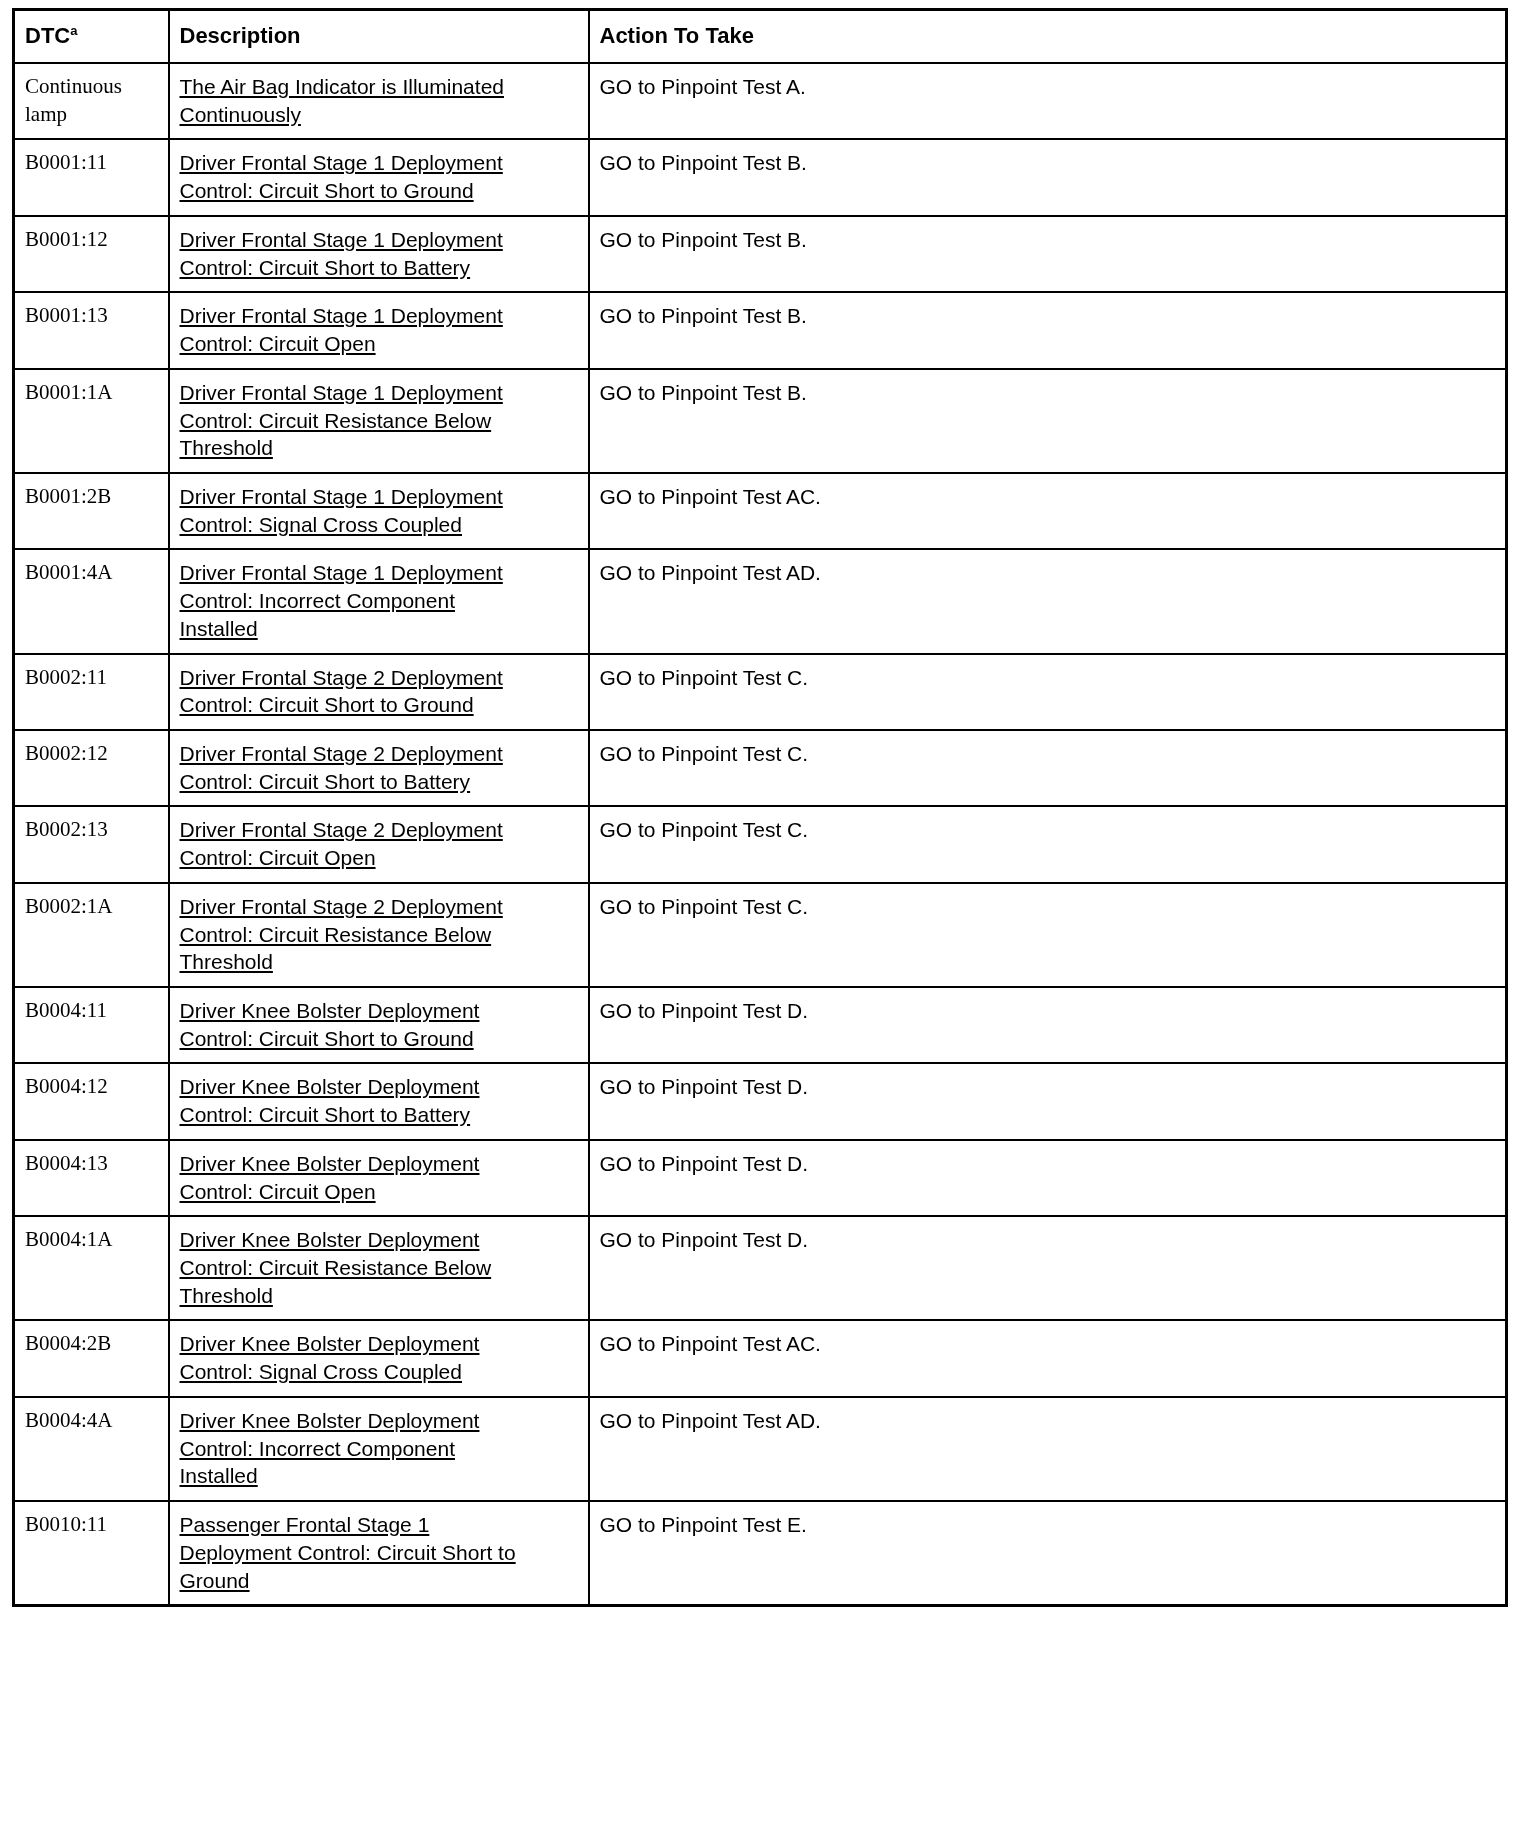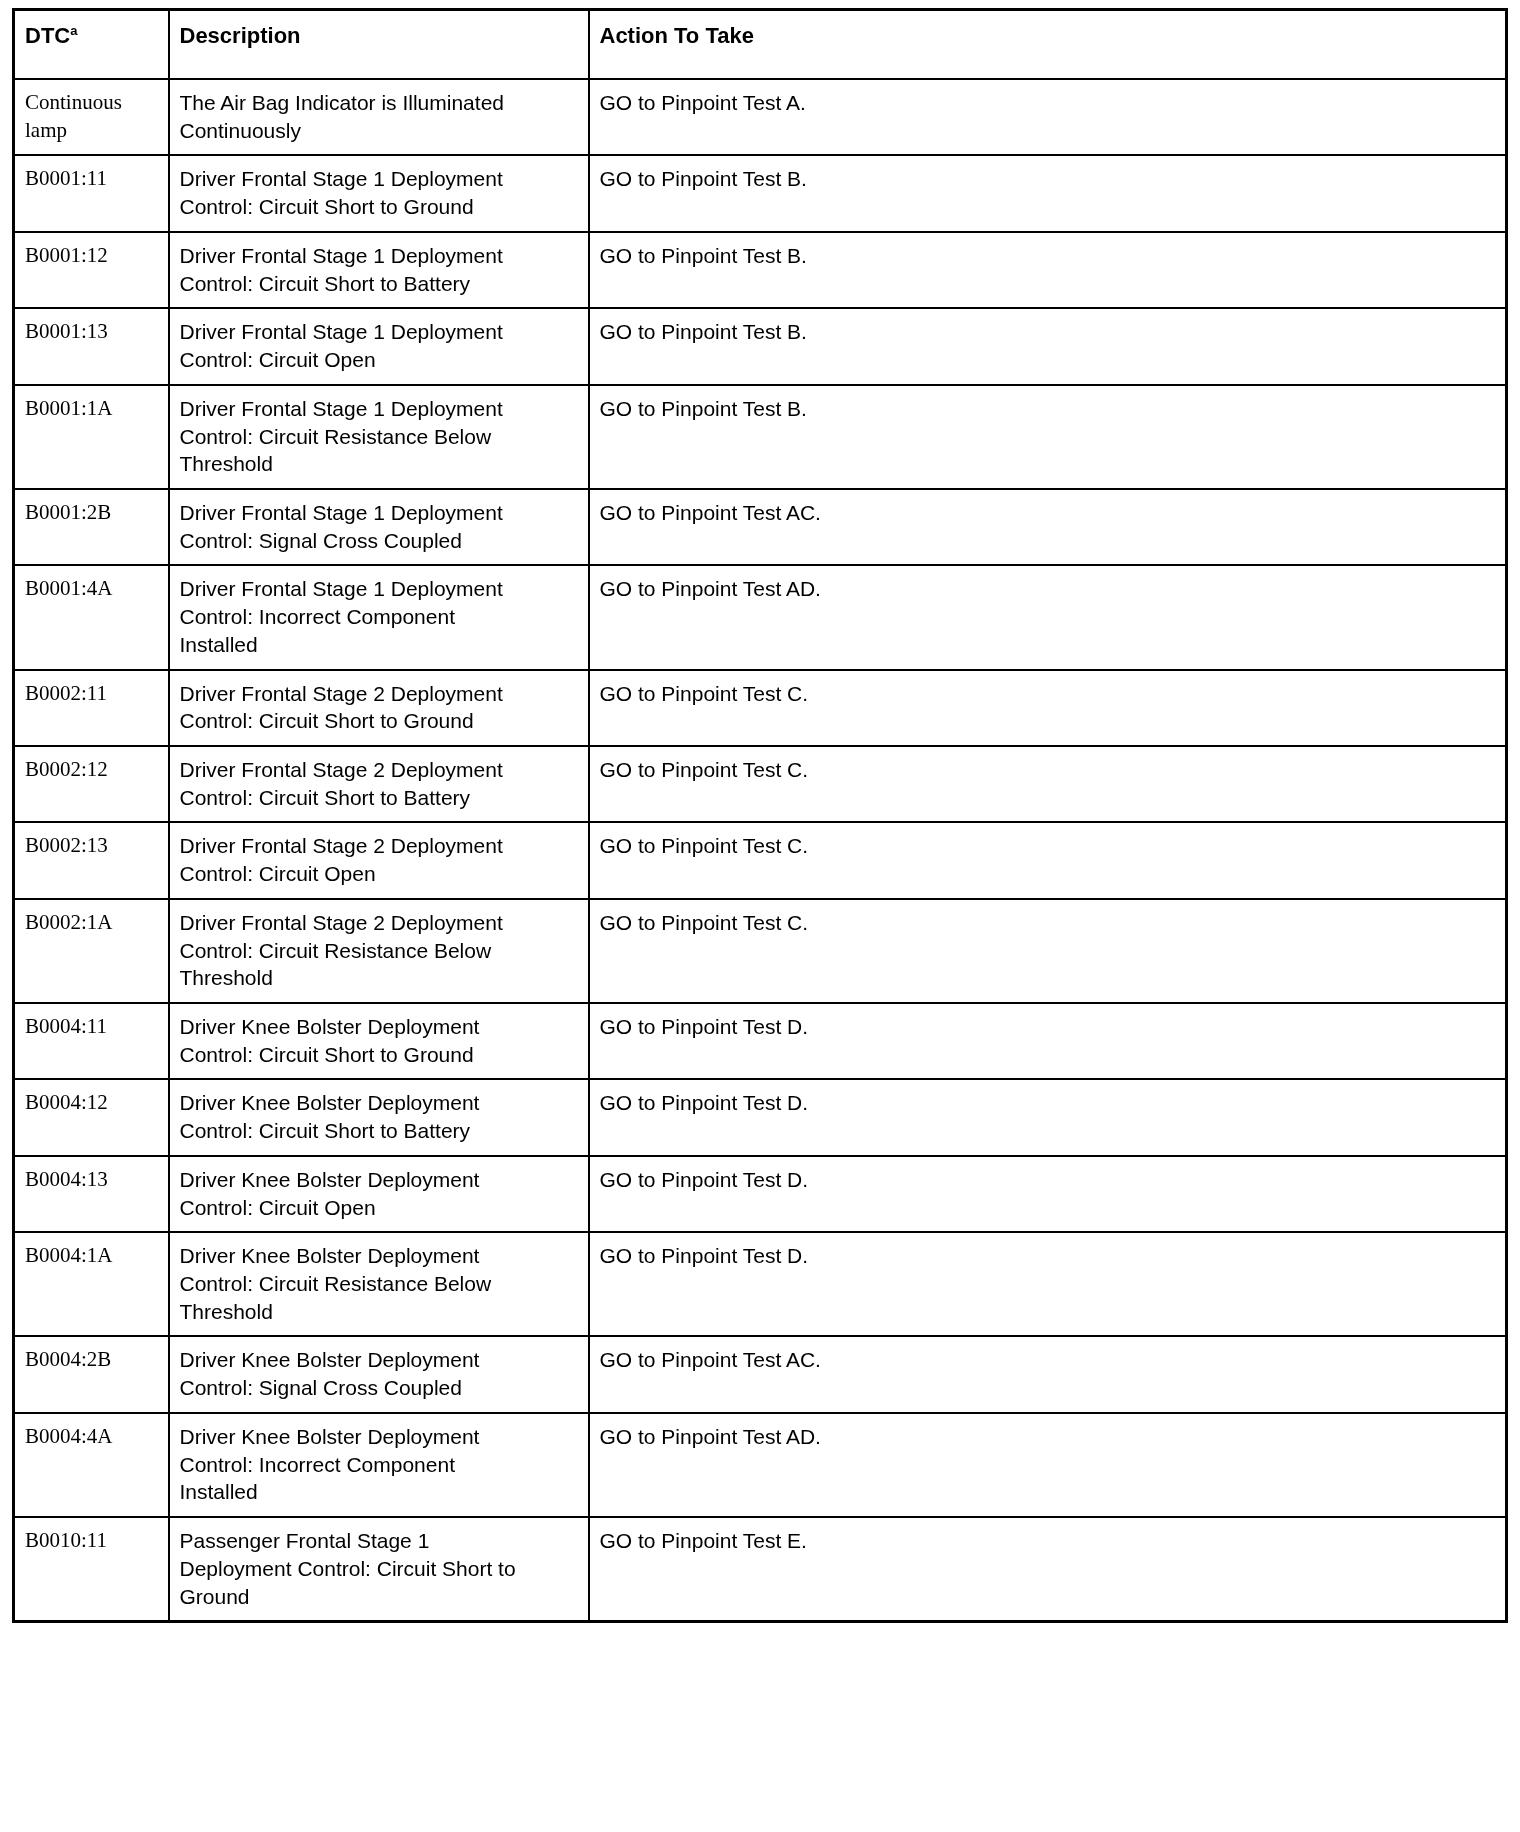"DTCa" table.dtc-table thead th { padding-bottom: 28px -> 12px }
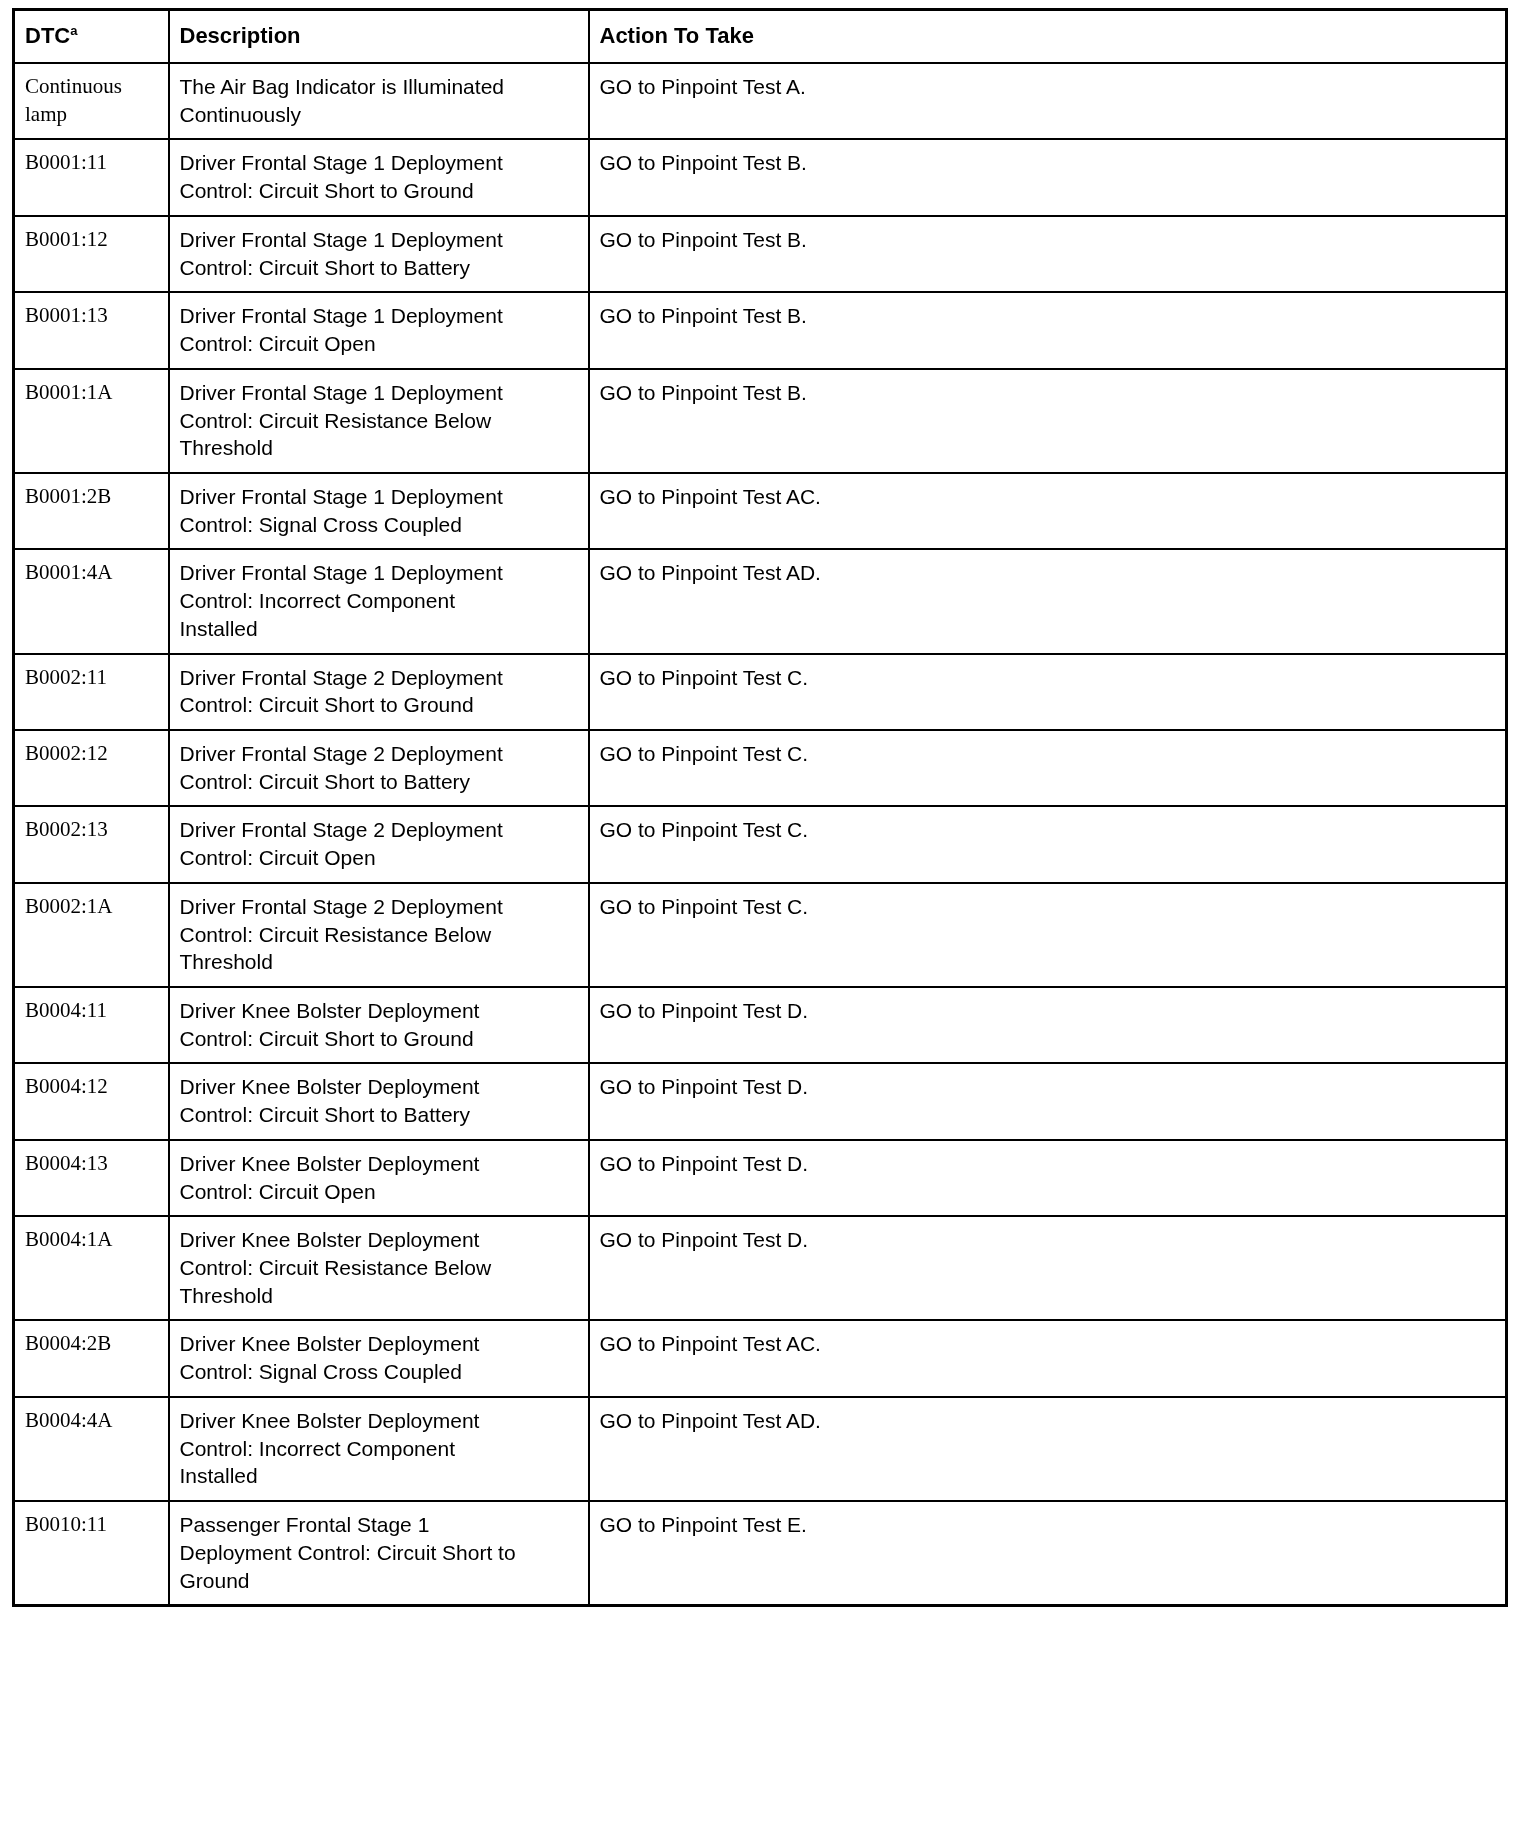"The Air Bag Indicator is" td.desc-cell { text-decoration: none -> underline }
